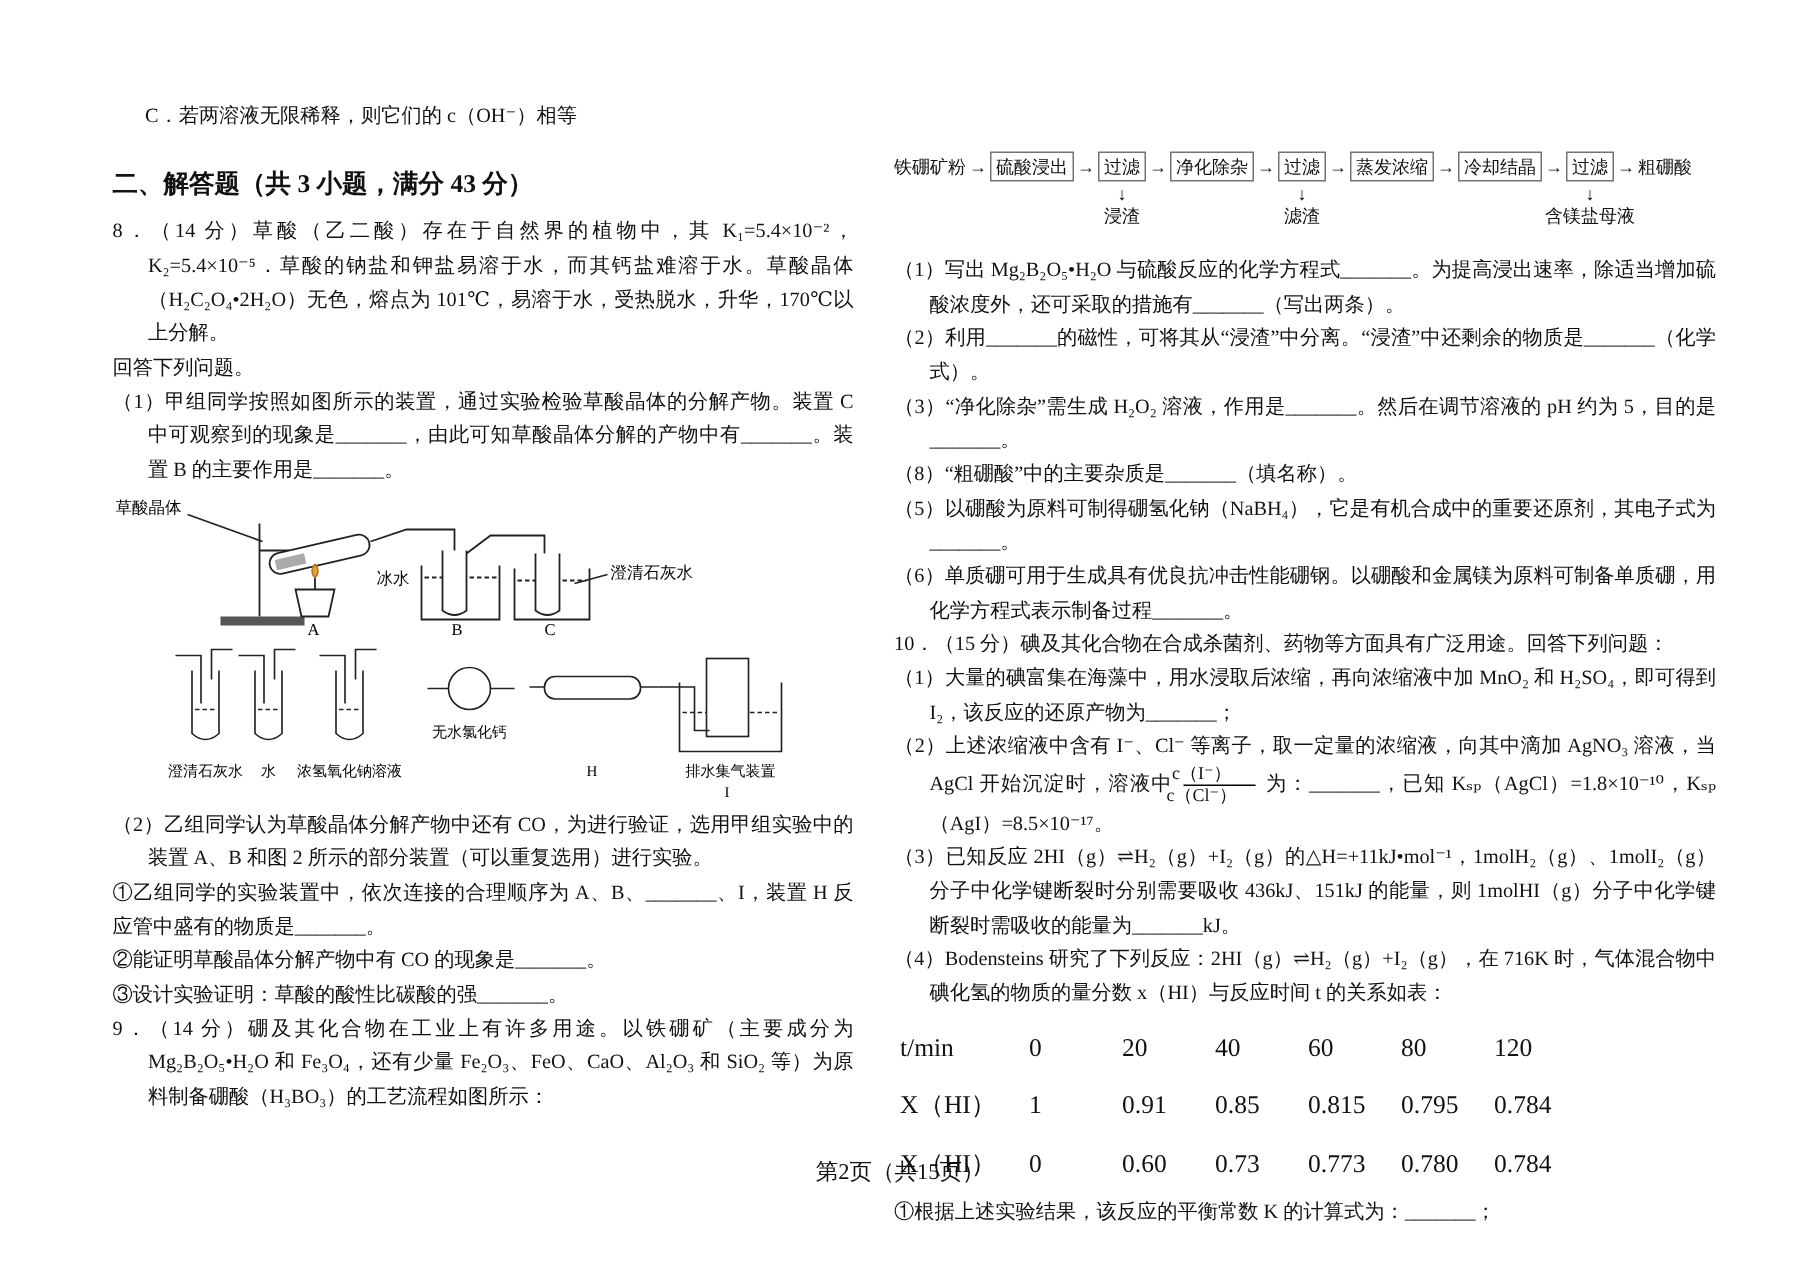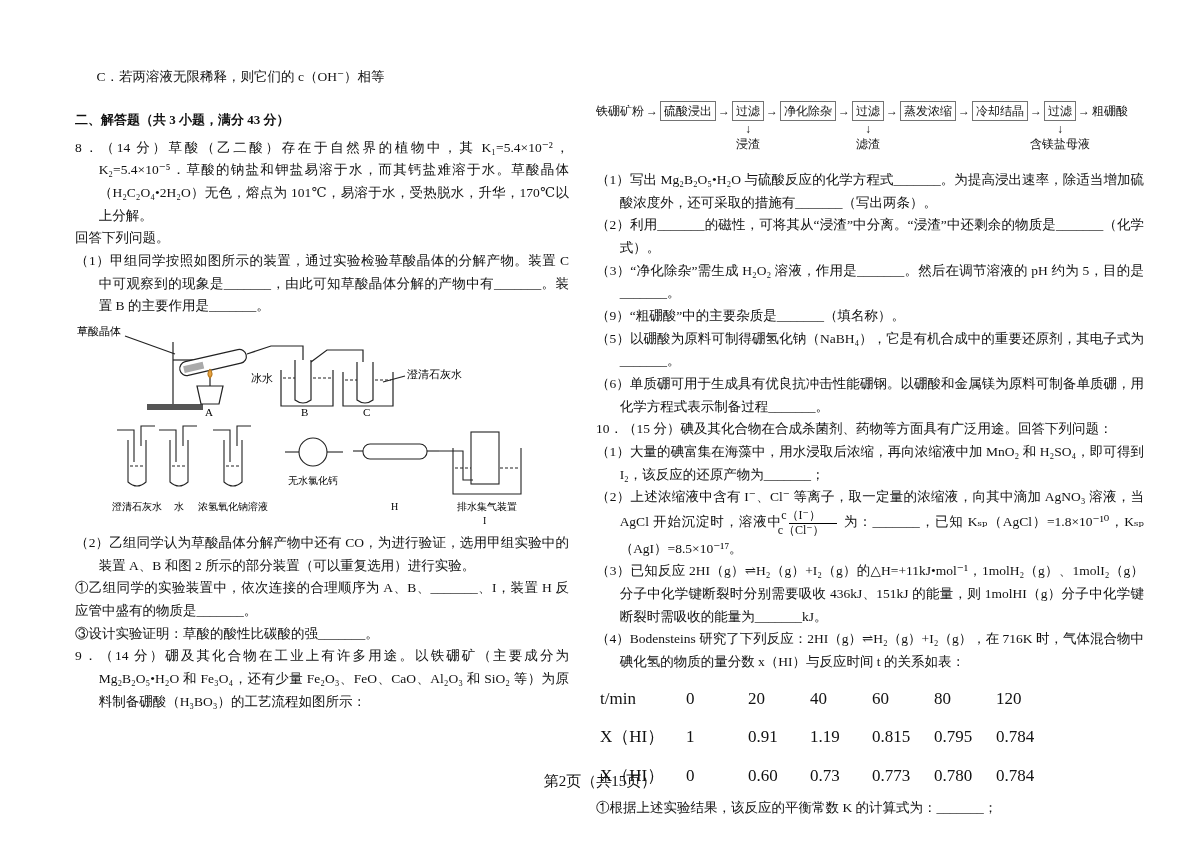"二、解答题（共 3 小题，满分 43 分）" .section-title { font-size: 13px -> 17px }
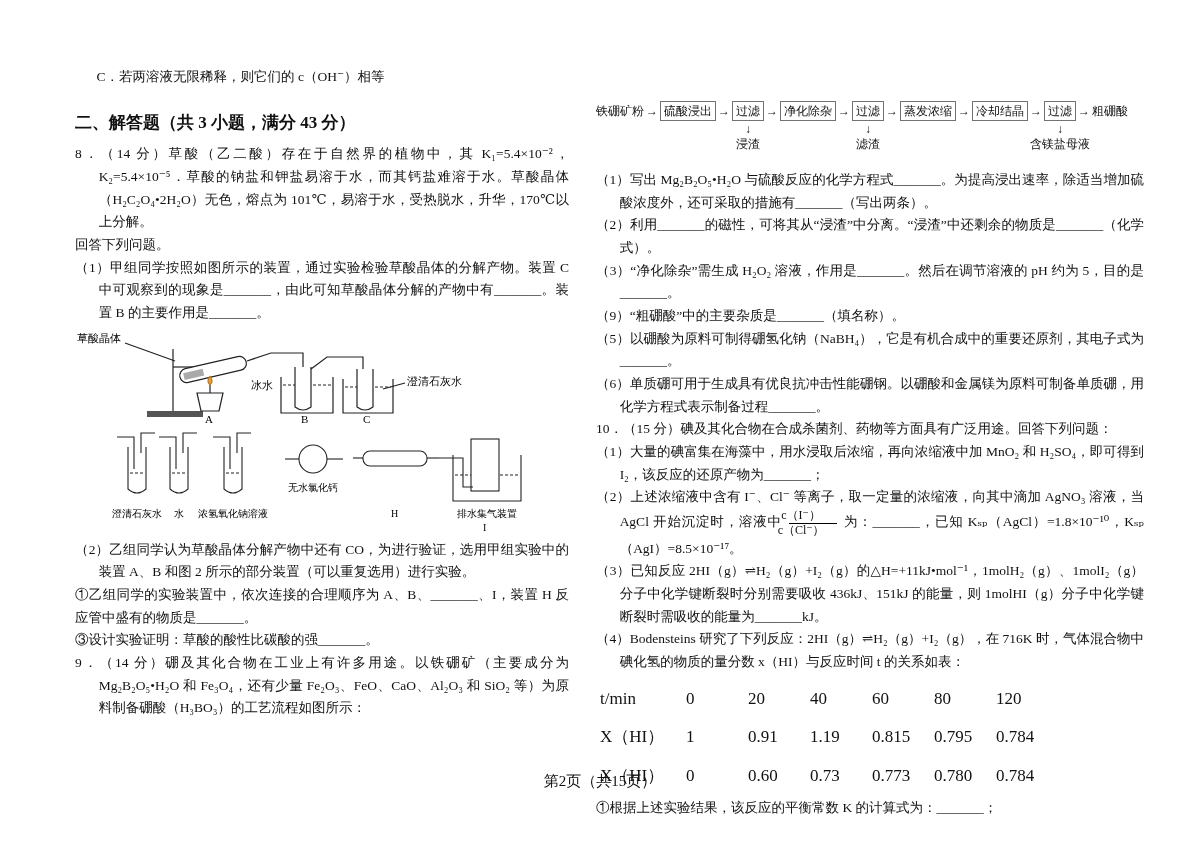"（9）“粗硼酸”中的主要杂质是_______（填名称）。" p.hang { text: 9 -> 8 }
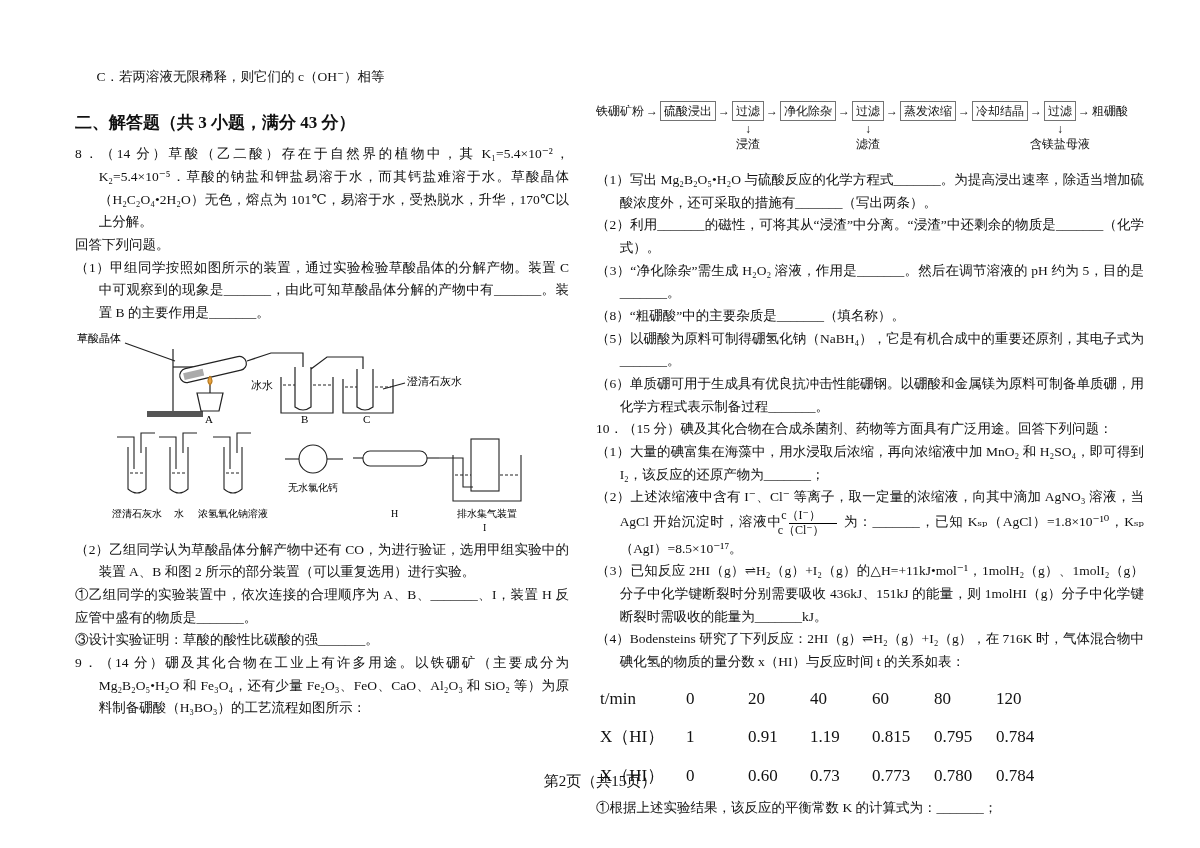"②能证明草酸晶体分解产物中有 CO 的现象是_______。" p { html: none -> <p>②能证明草酸晶体分解产物中有 CO 的现象是_______。</p> }
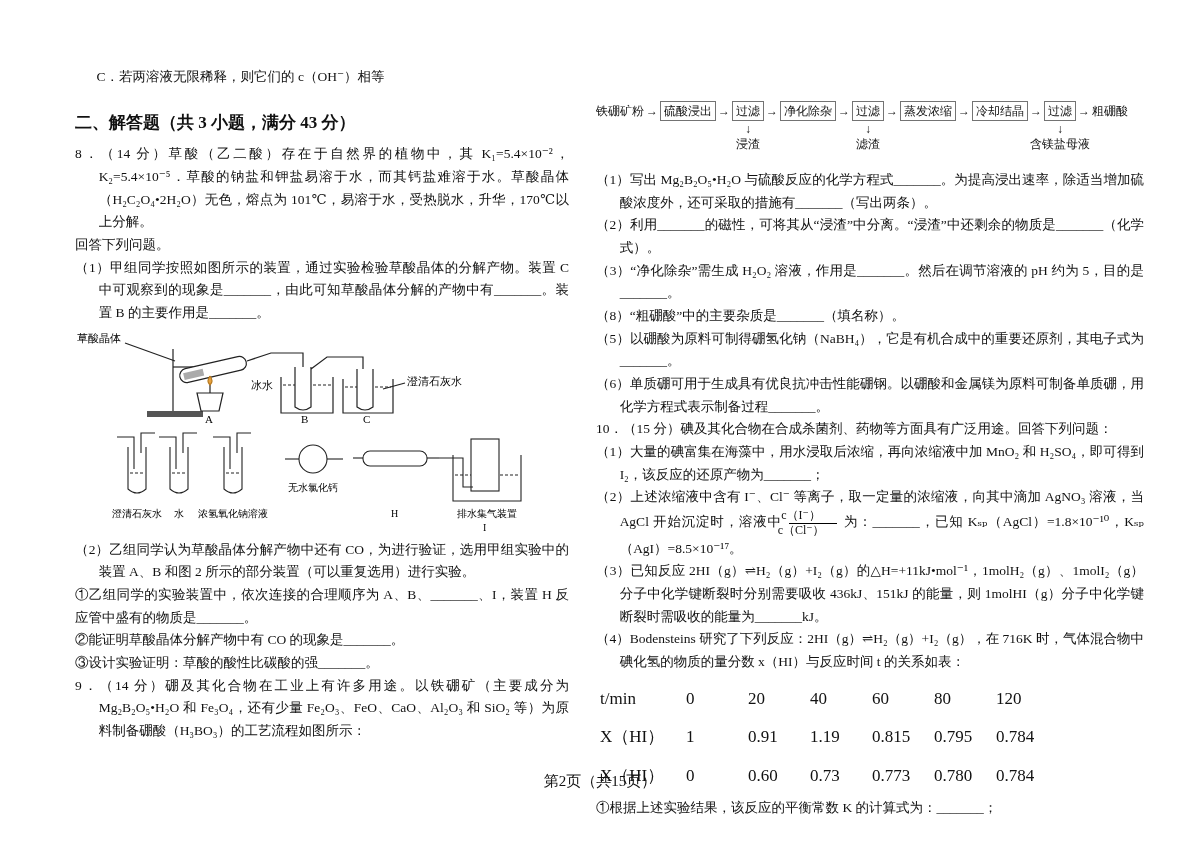"1.19" td.cn { text: 1.19 -> 0.85 }
